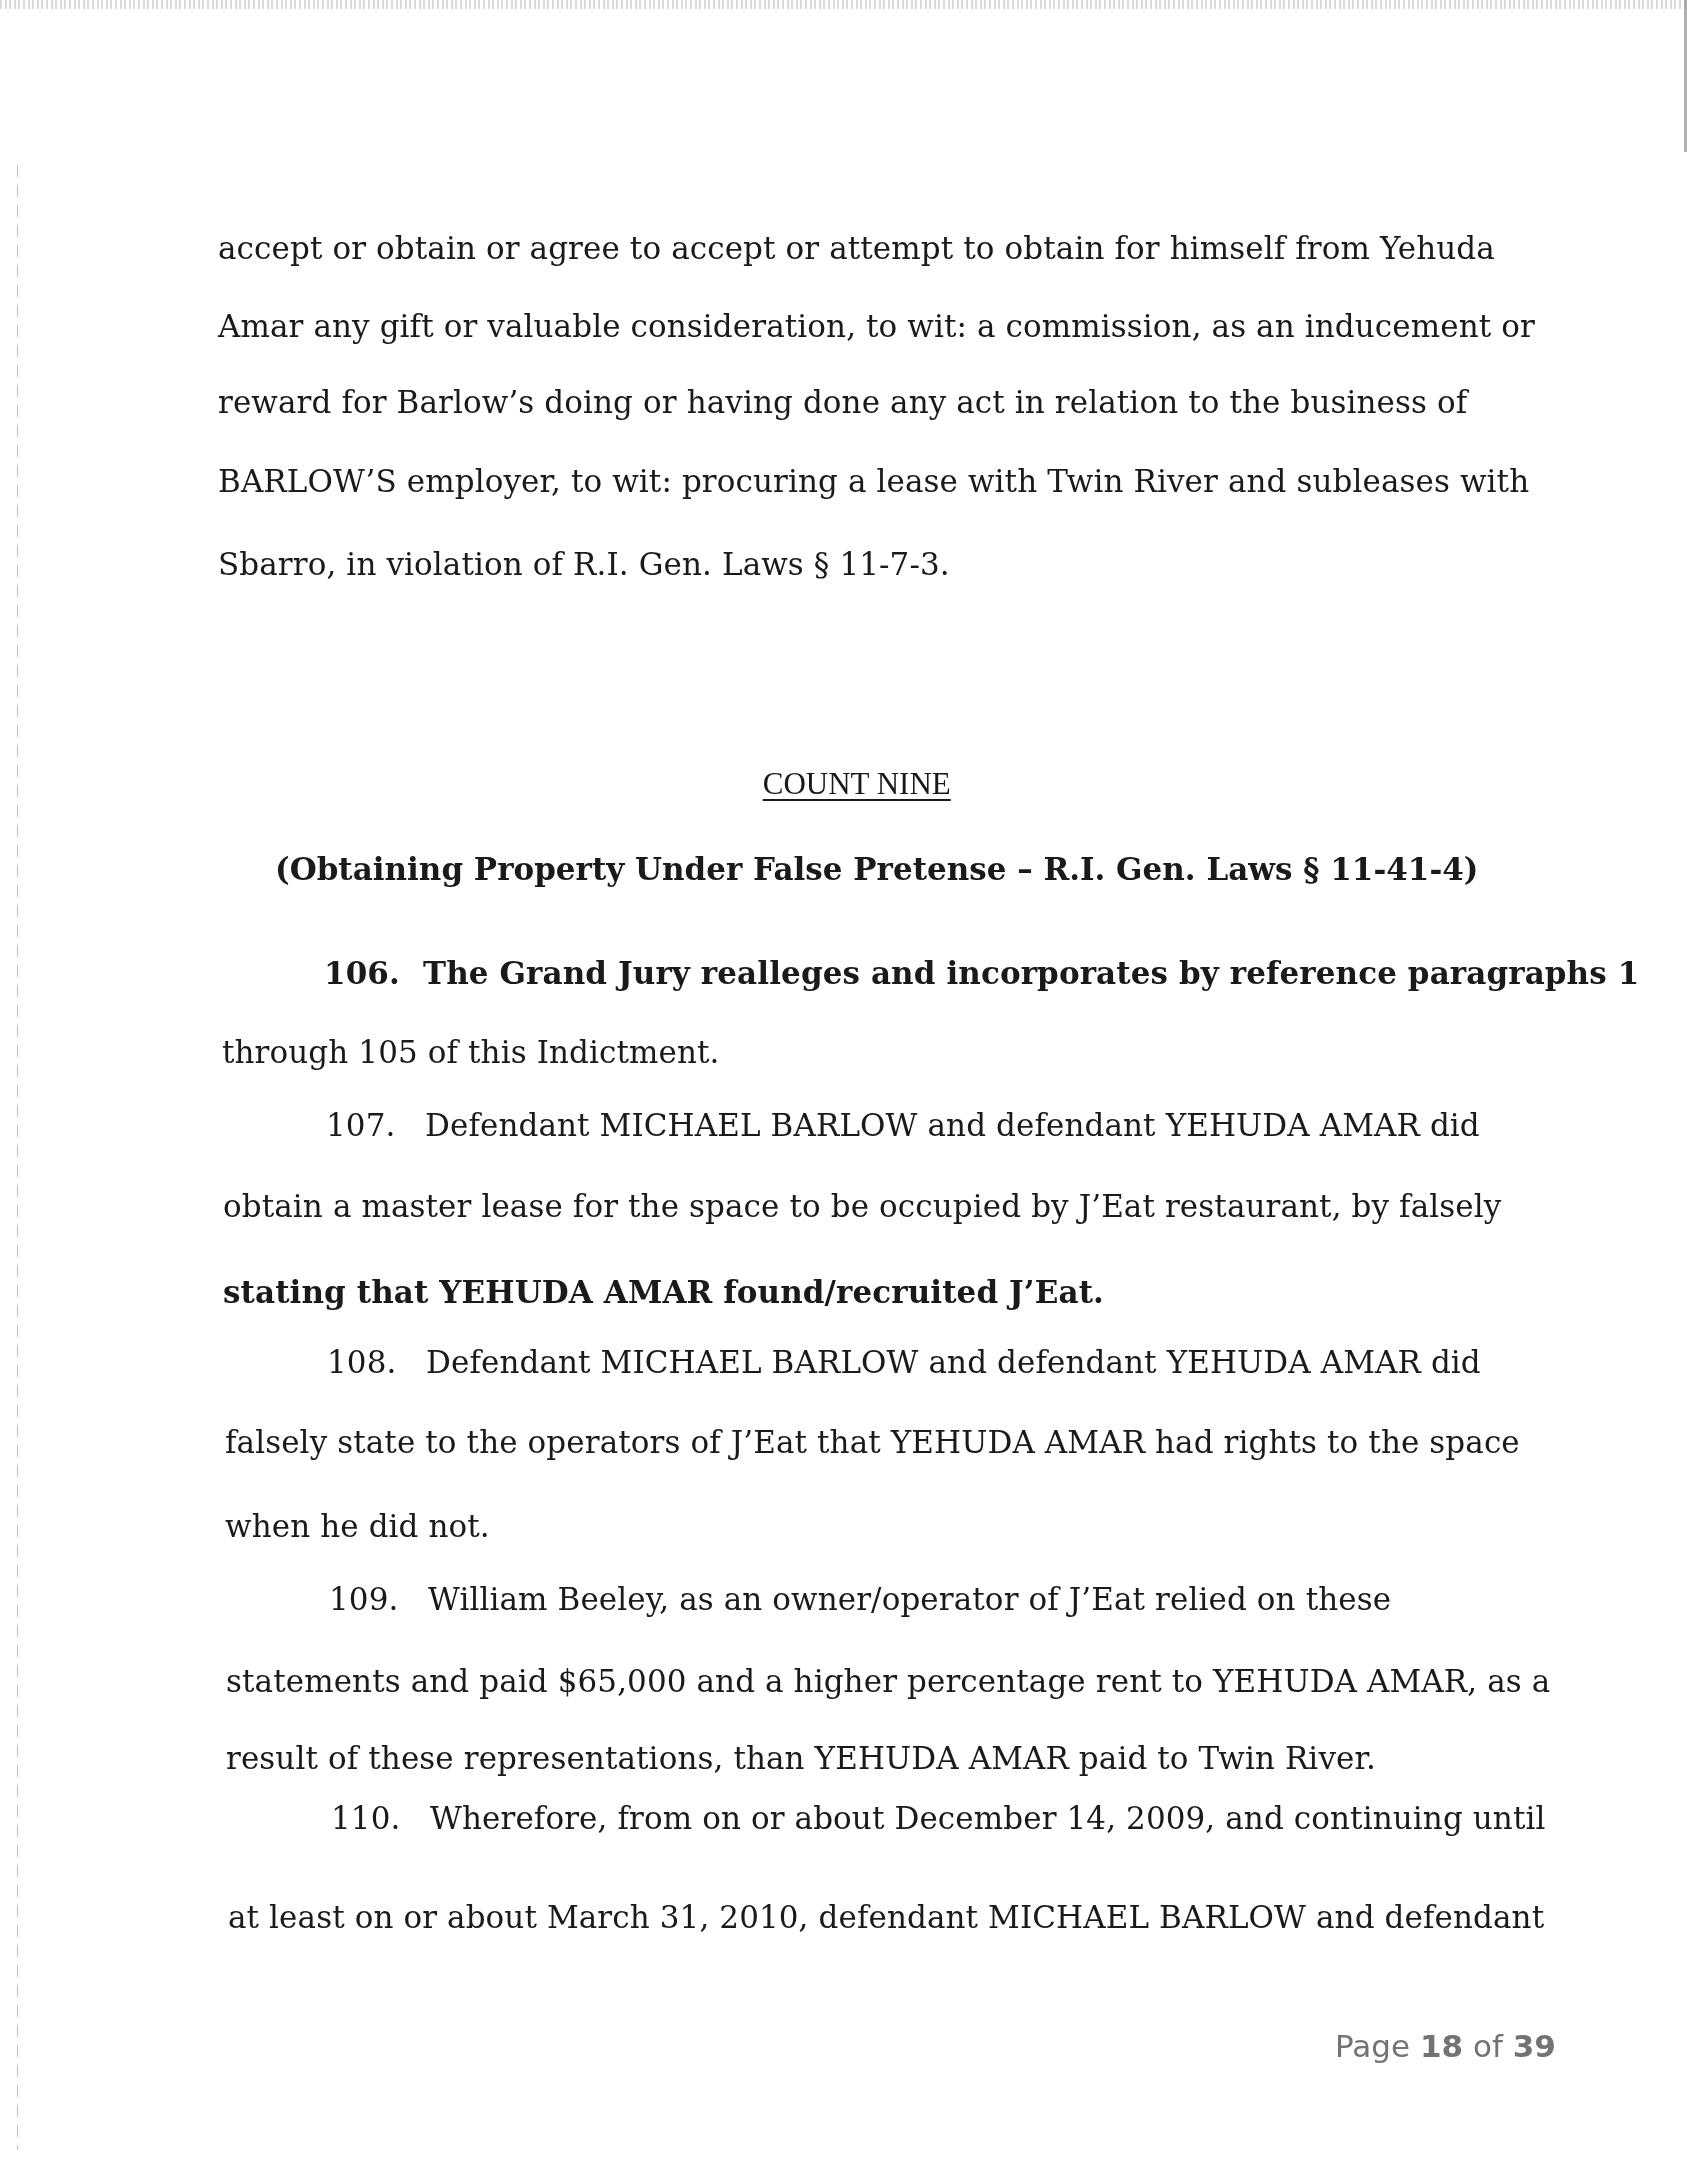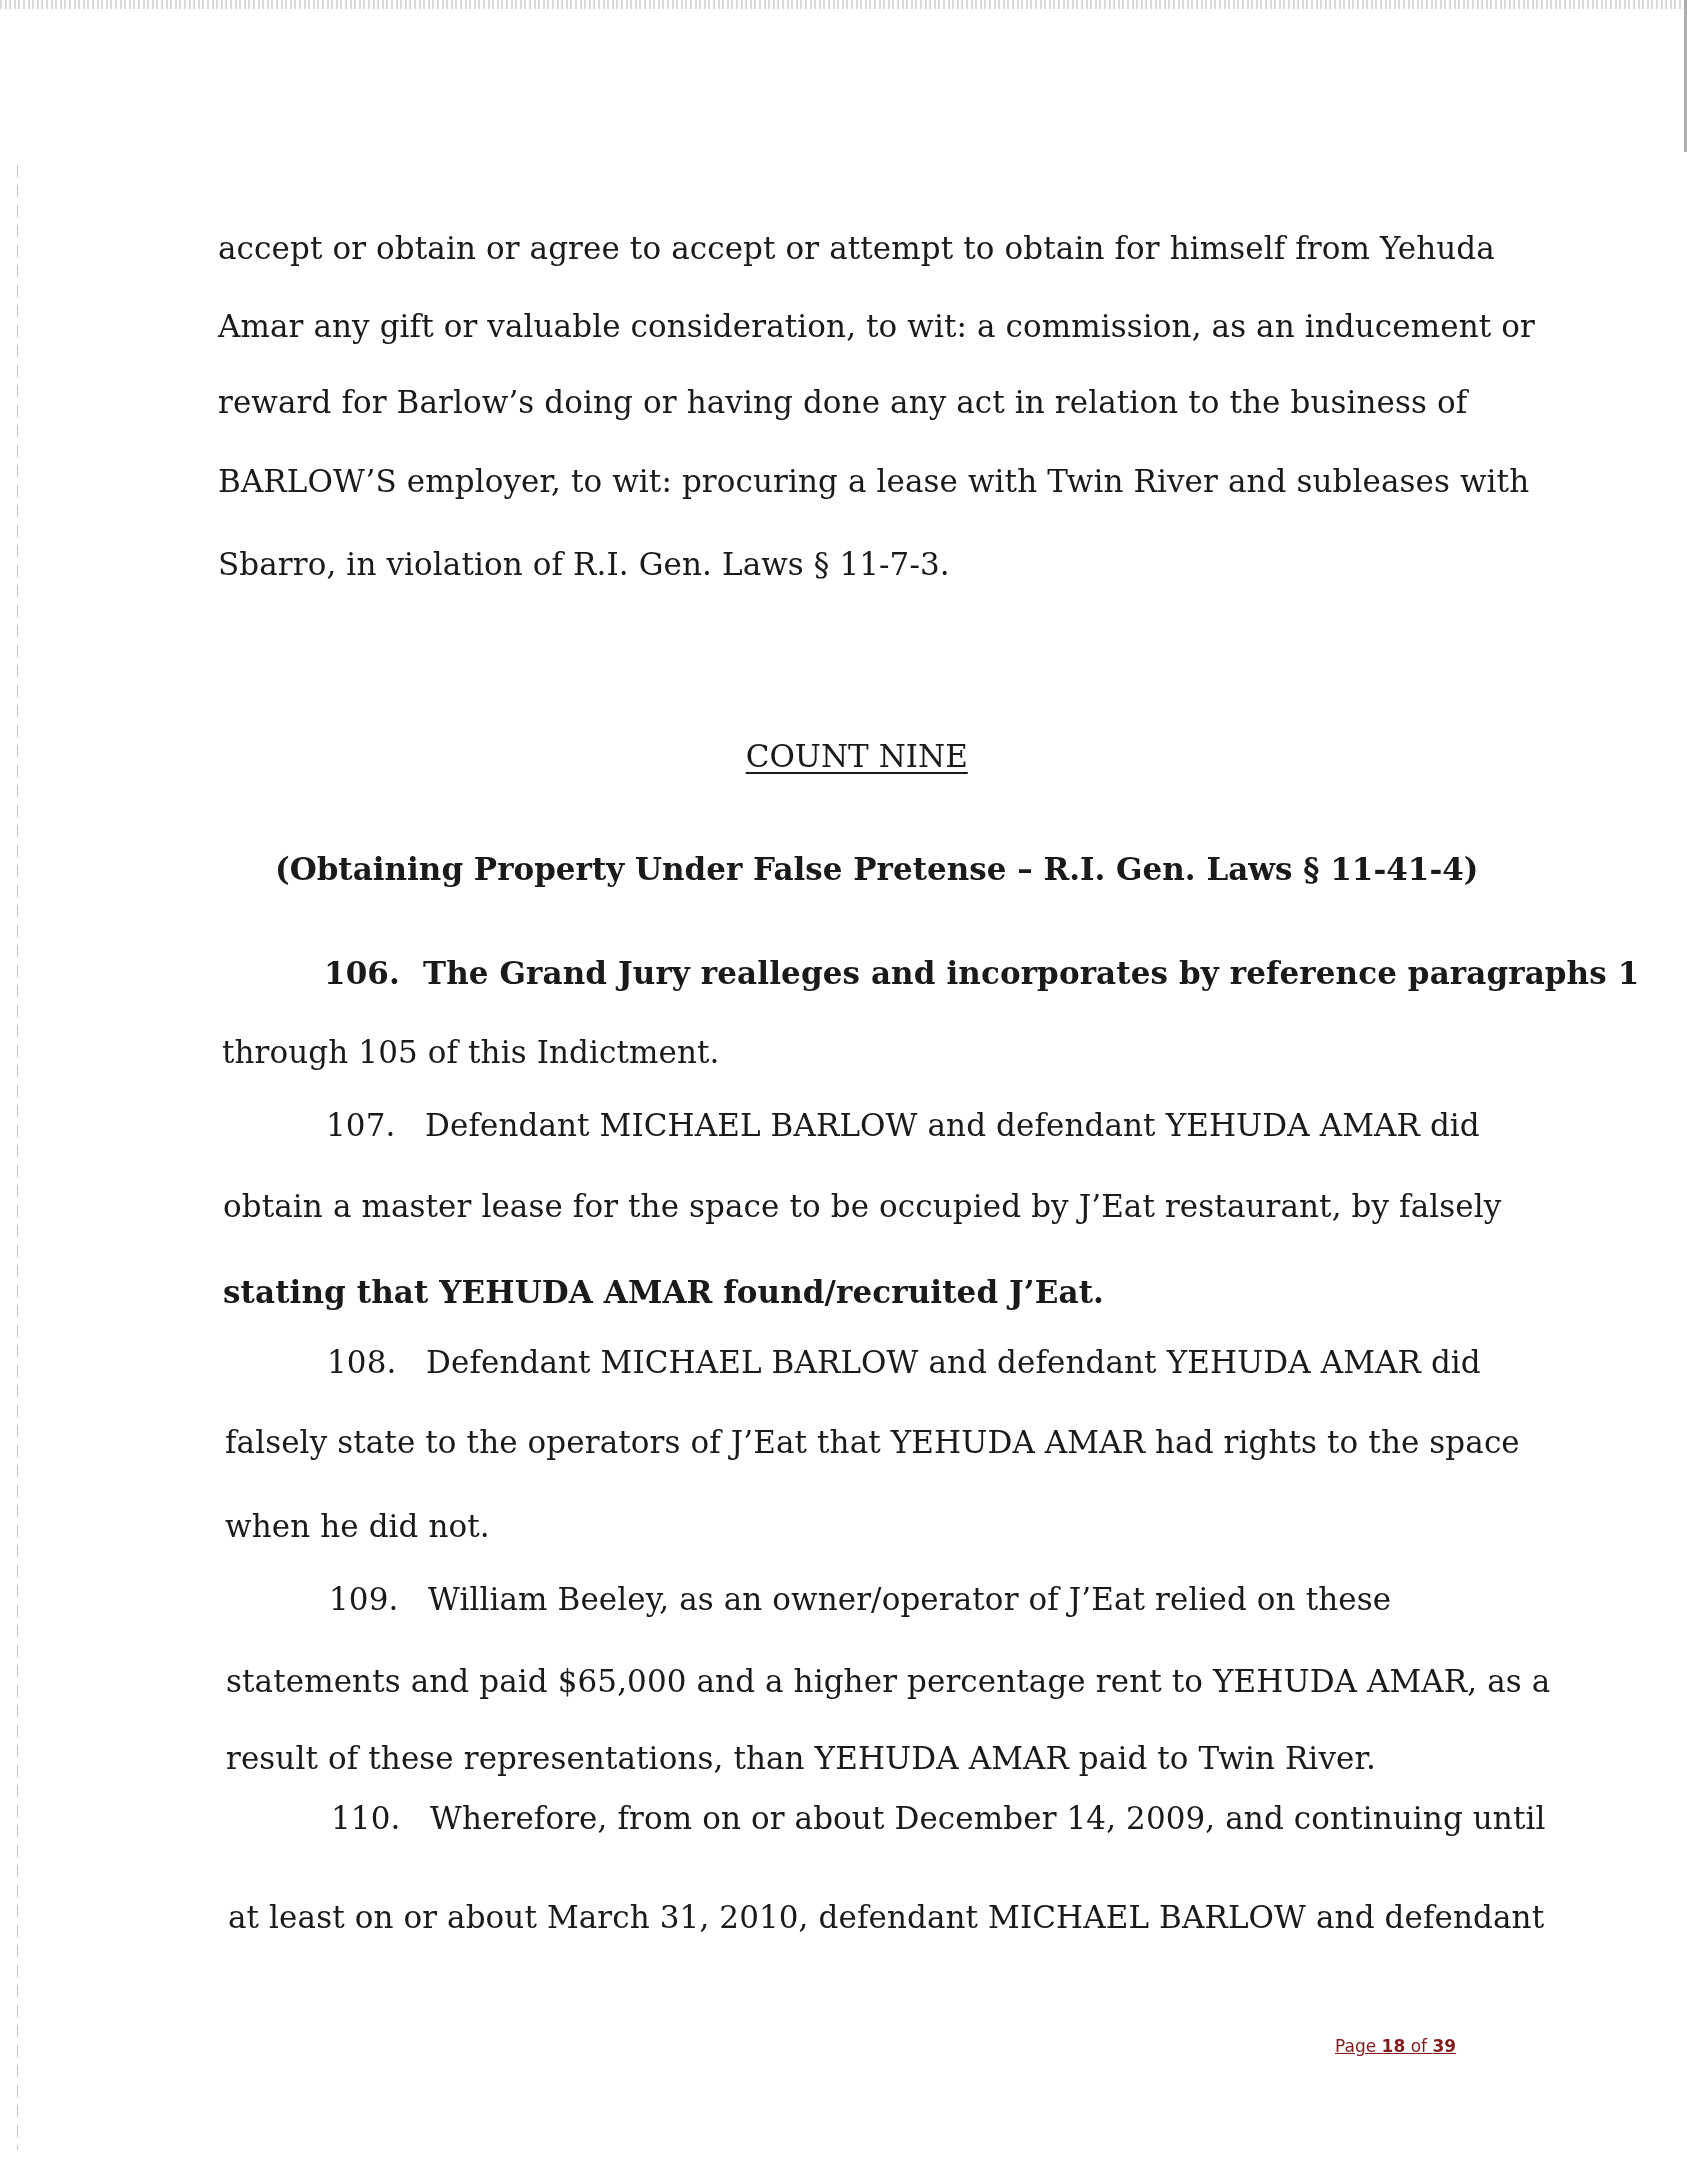"COUNT NINE" div.heading { font-family: none -> Liberation Serif, serif; top: 736px -> 764px }
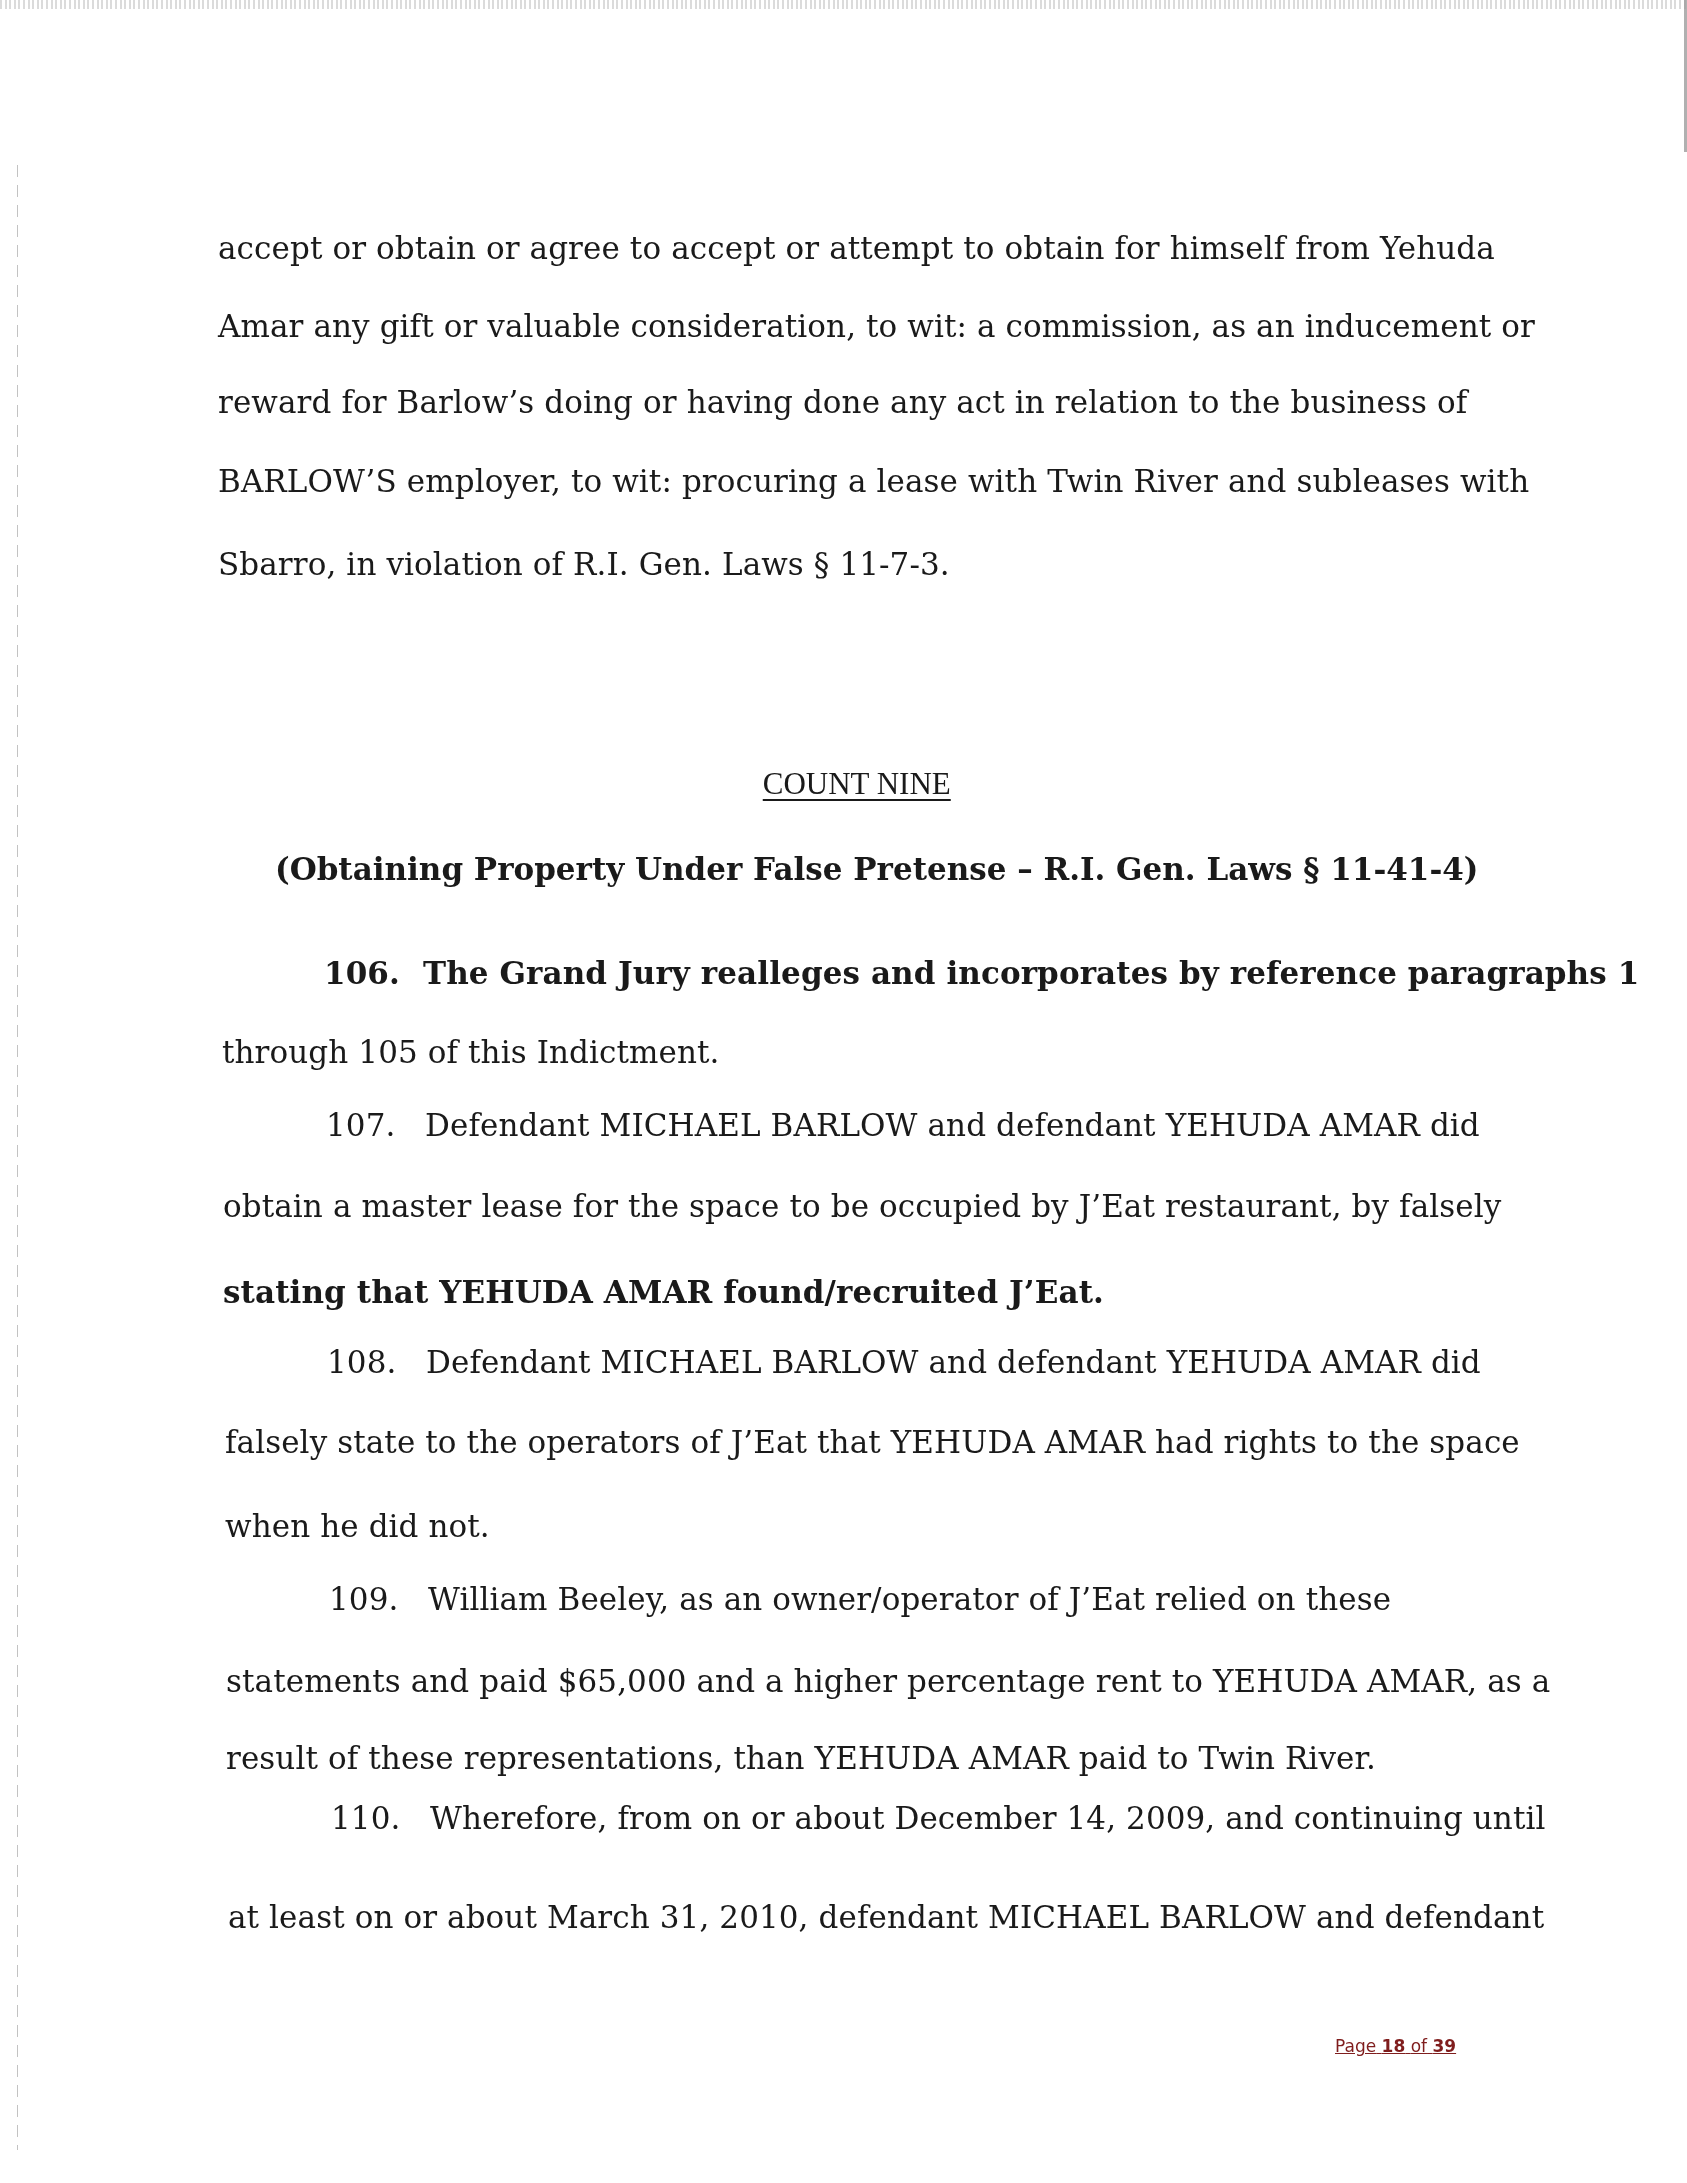"Page 18 of 39" .footer { color: #7f1d1d -> #737373; font-size: 17px -> 31px; text-decoration: underline -> none }
